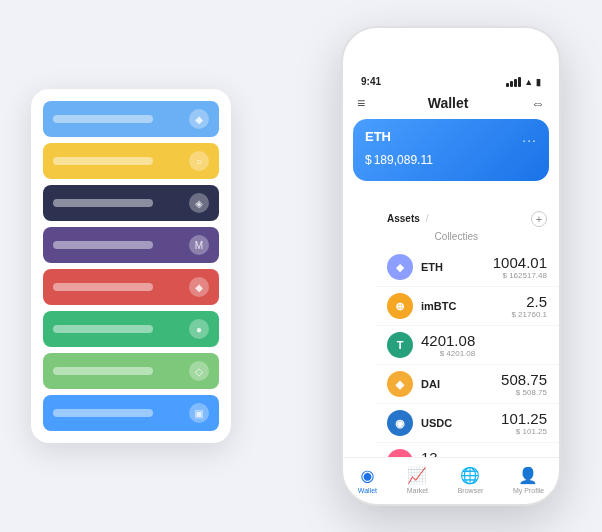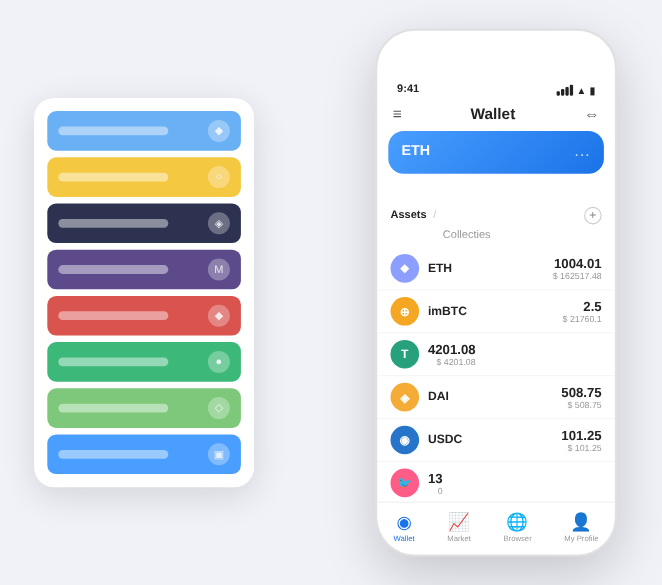"$ 189,089.11" div.wallet-card-balance { html: none -> <div> <span>$</span><span>189,089.11</span> </div> }
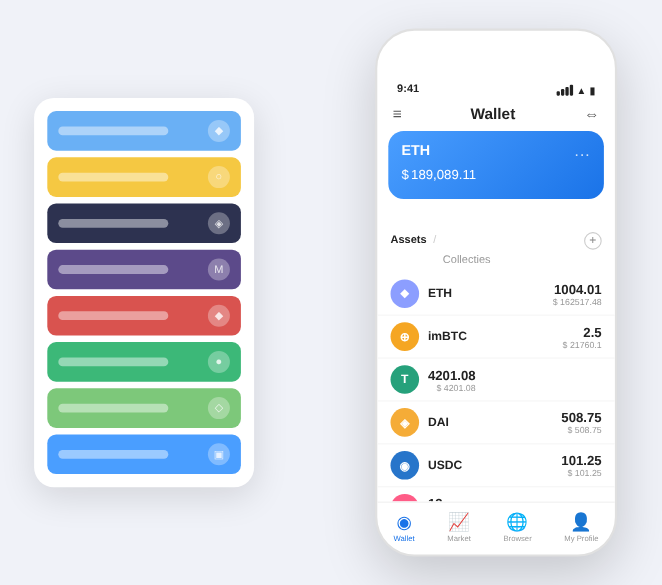"Assets" .assets-section { padding-left: none -> 32px }
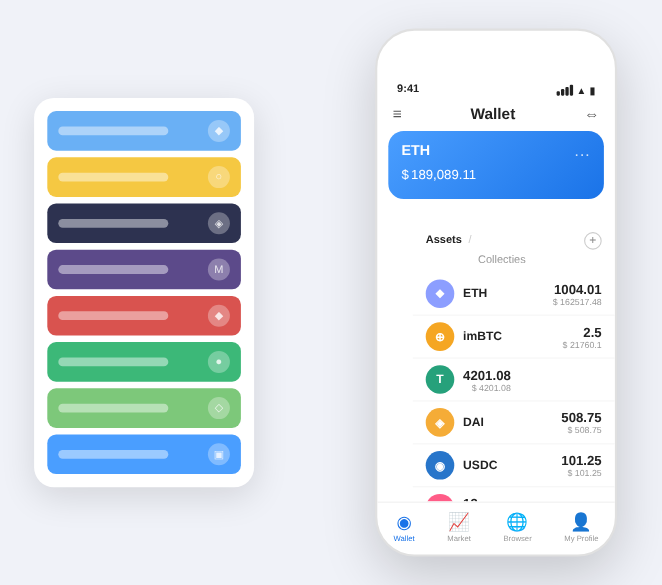"1004.01" .asset-amount { font-size: 12px -> 15px; font-weight: 700 -> 400 }
